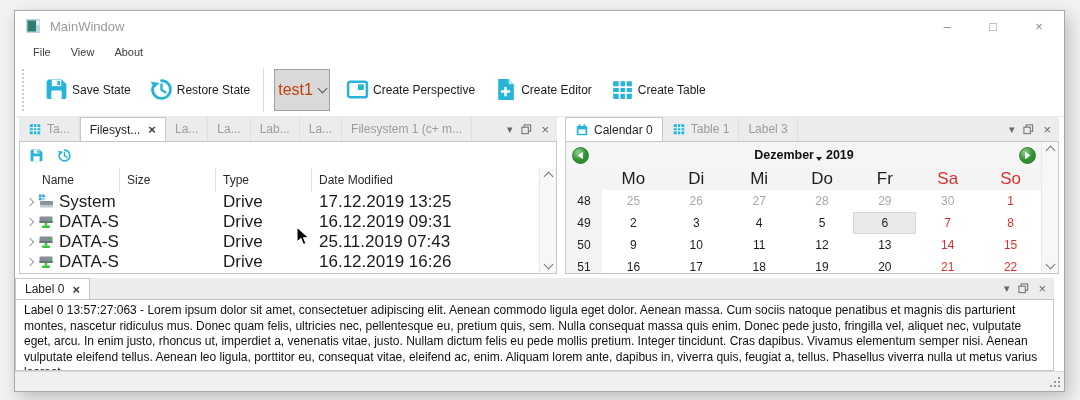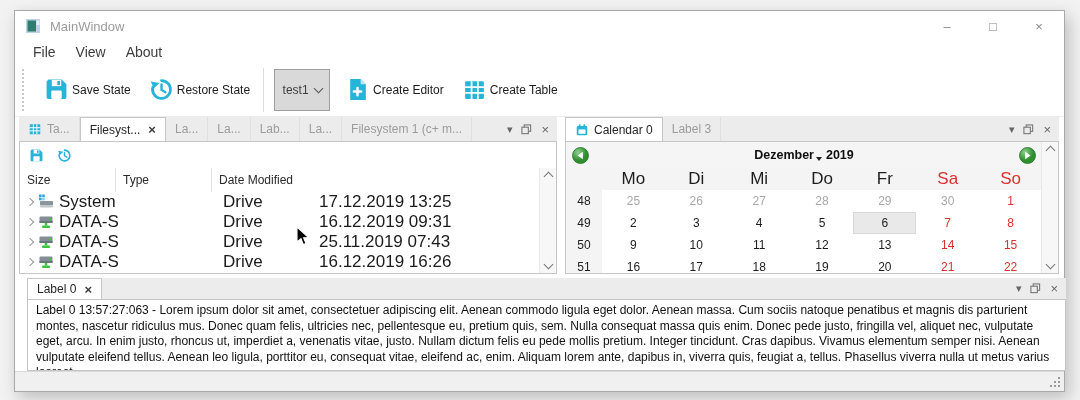"File" .menu-item { font-size: 14px -> 11px }
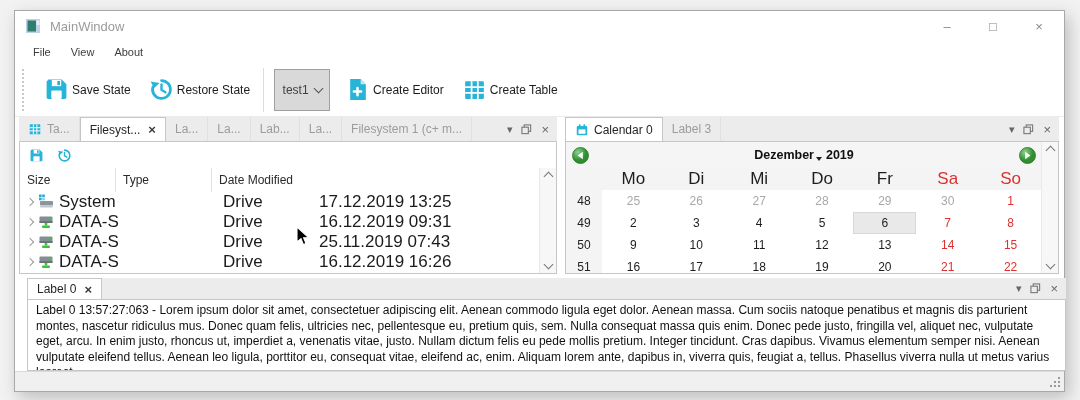"test1" .combo { color: #404040 -> #c2410c; font-size: 12px -> 16px }
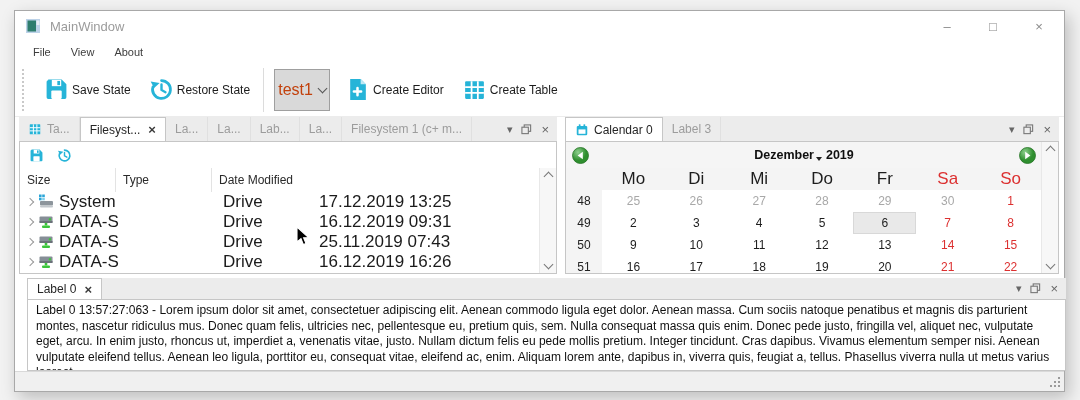"Create Perspective" div.tbtn { html: none -> <div> <svg> <rect></rect> <rect></rect> </svg> <span>Create Perspective</span> </div> }
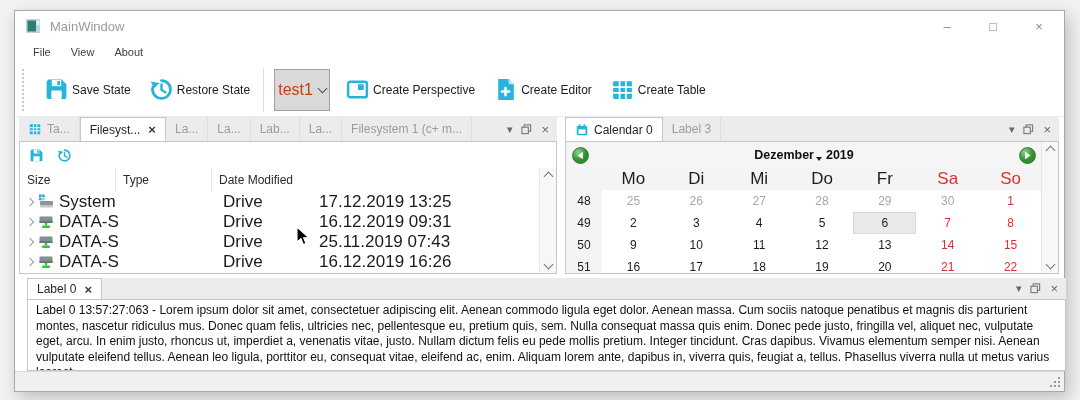"Table 1" div.tab { html: none -> <div> <svg> <rect></rect> <path></path> </svg> <span>Table 1</span> </div> }
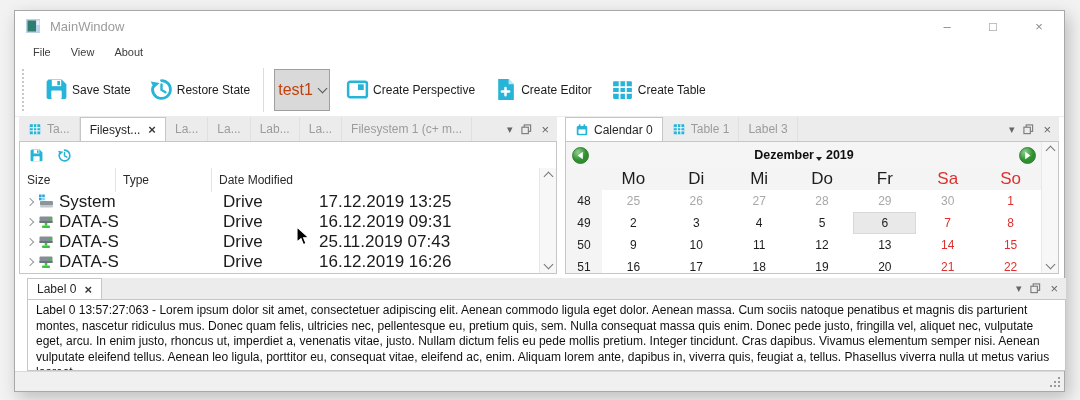"Name" div.th { html: none -> <div>Name</div> }
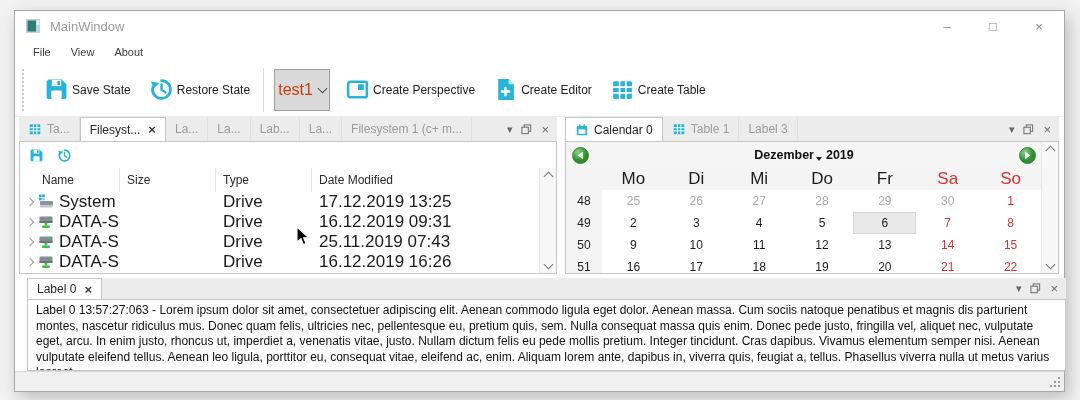"Label 0" .bottom-dock { left: 12px -> 0 }
